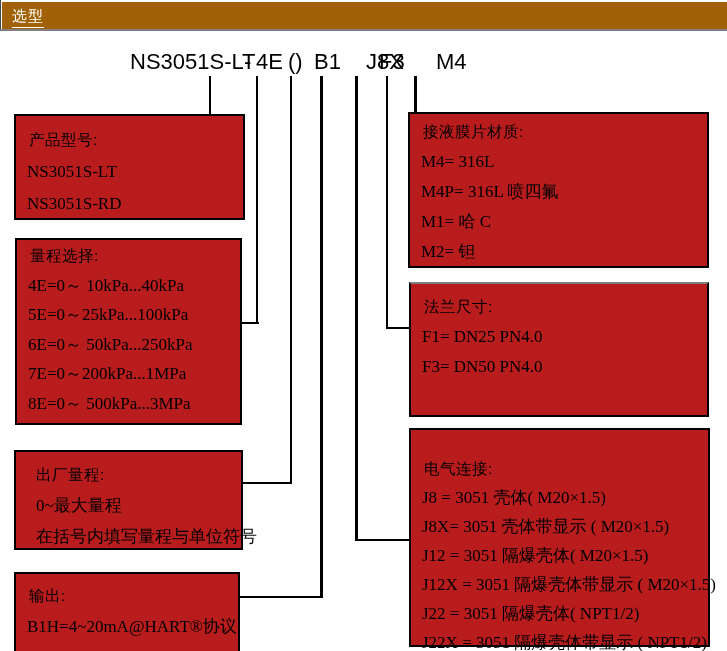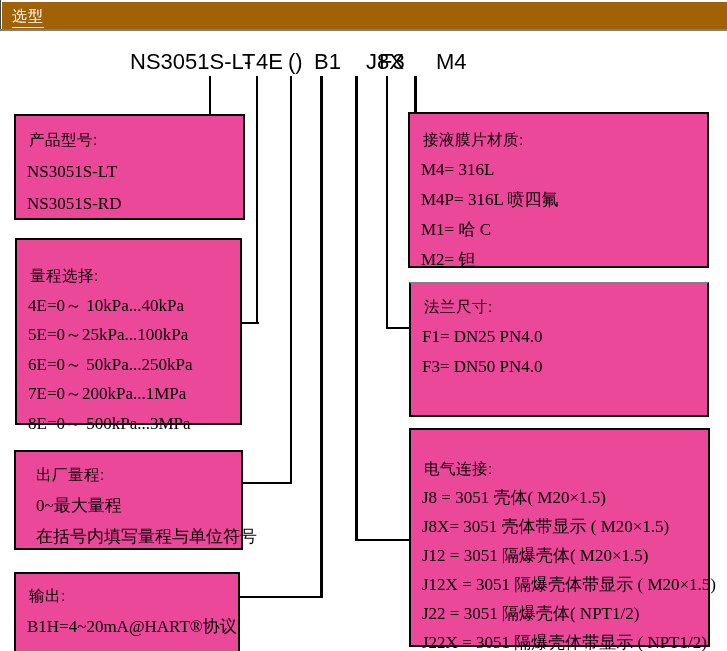"产品型号:" .box { background: #ec4899 -> #b91c1c }
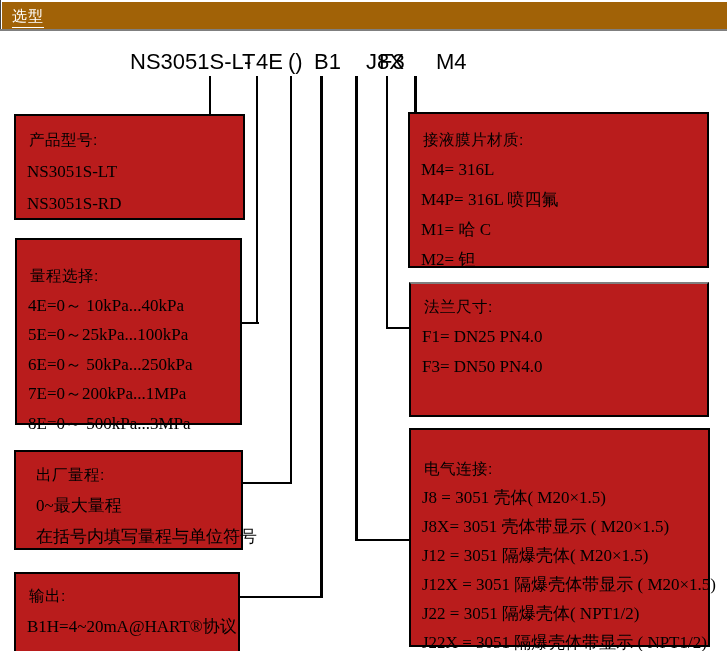"接液膜片材质:" #box-material { padding-top: 11px -> 3px }
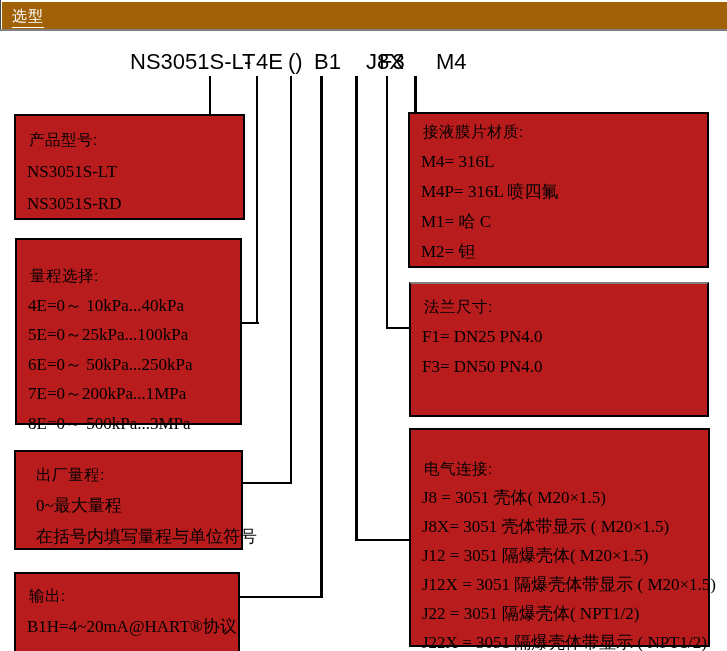"量程选择:" #box-range { padding-top: 21px -> 1px }
